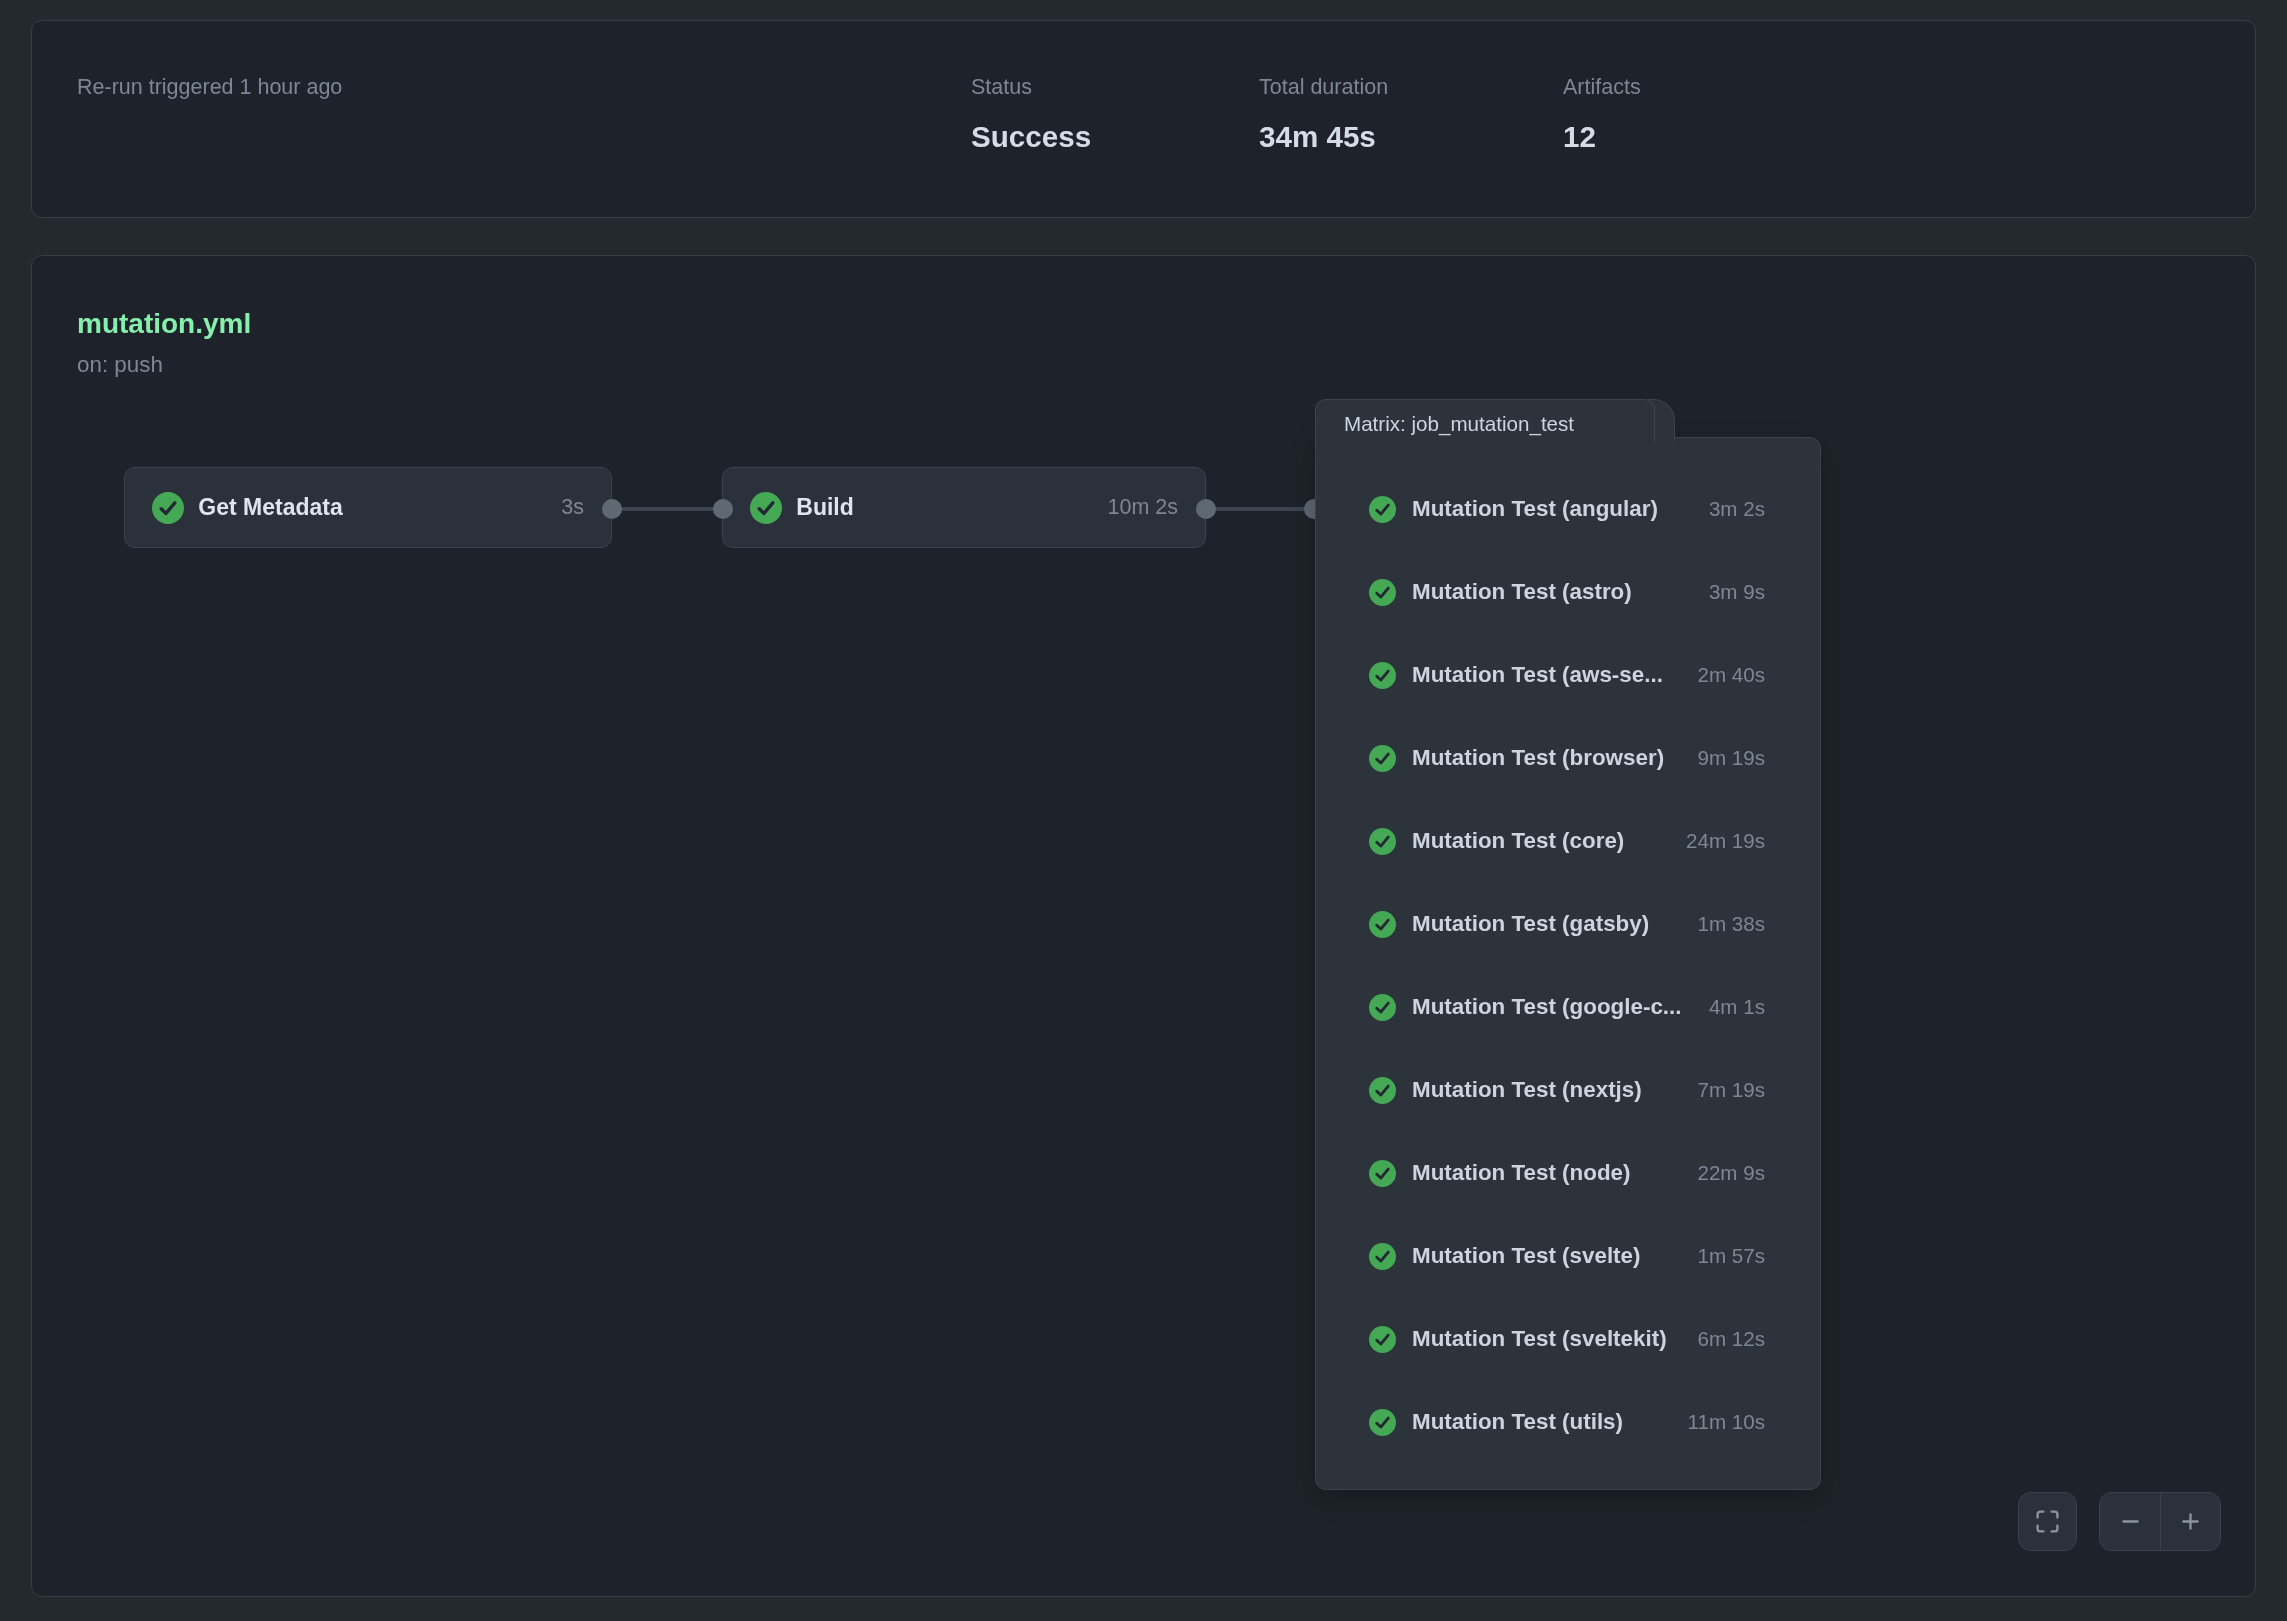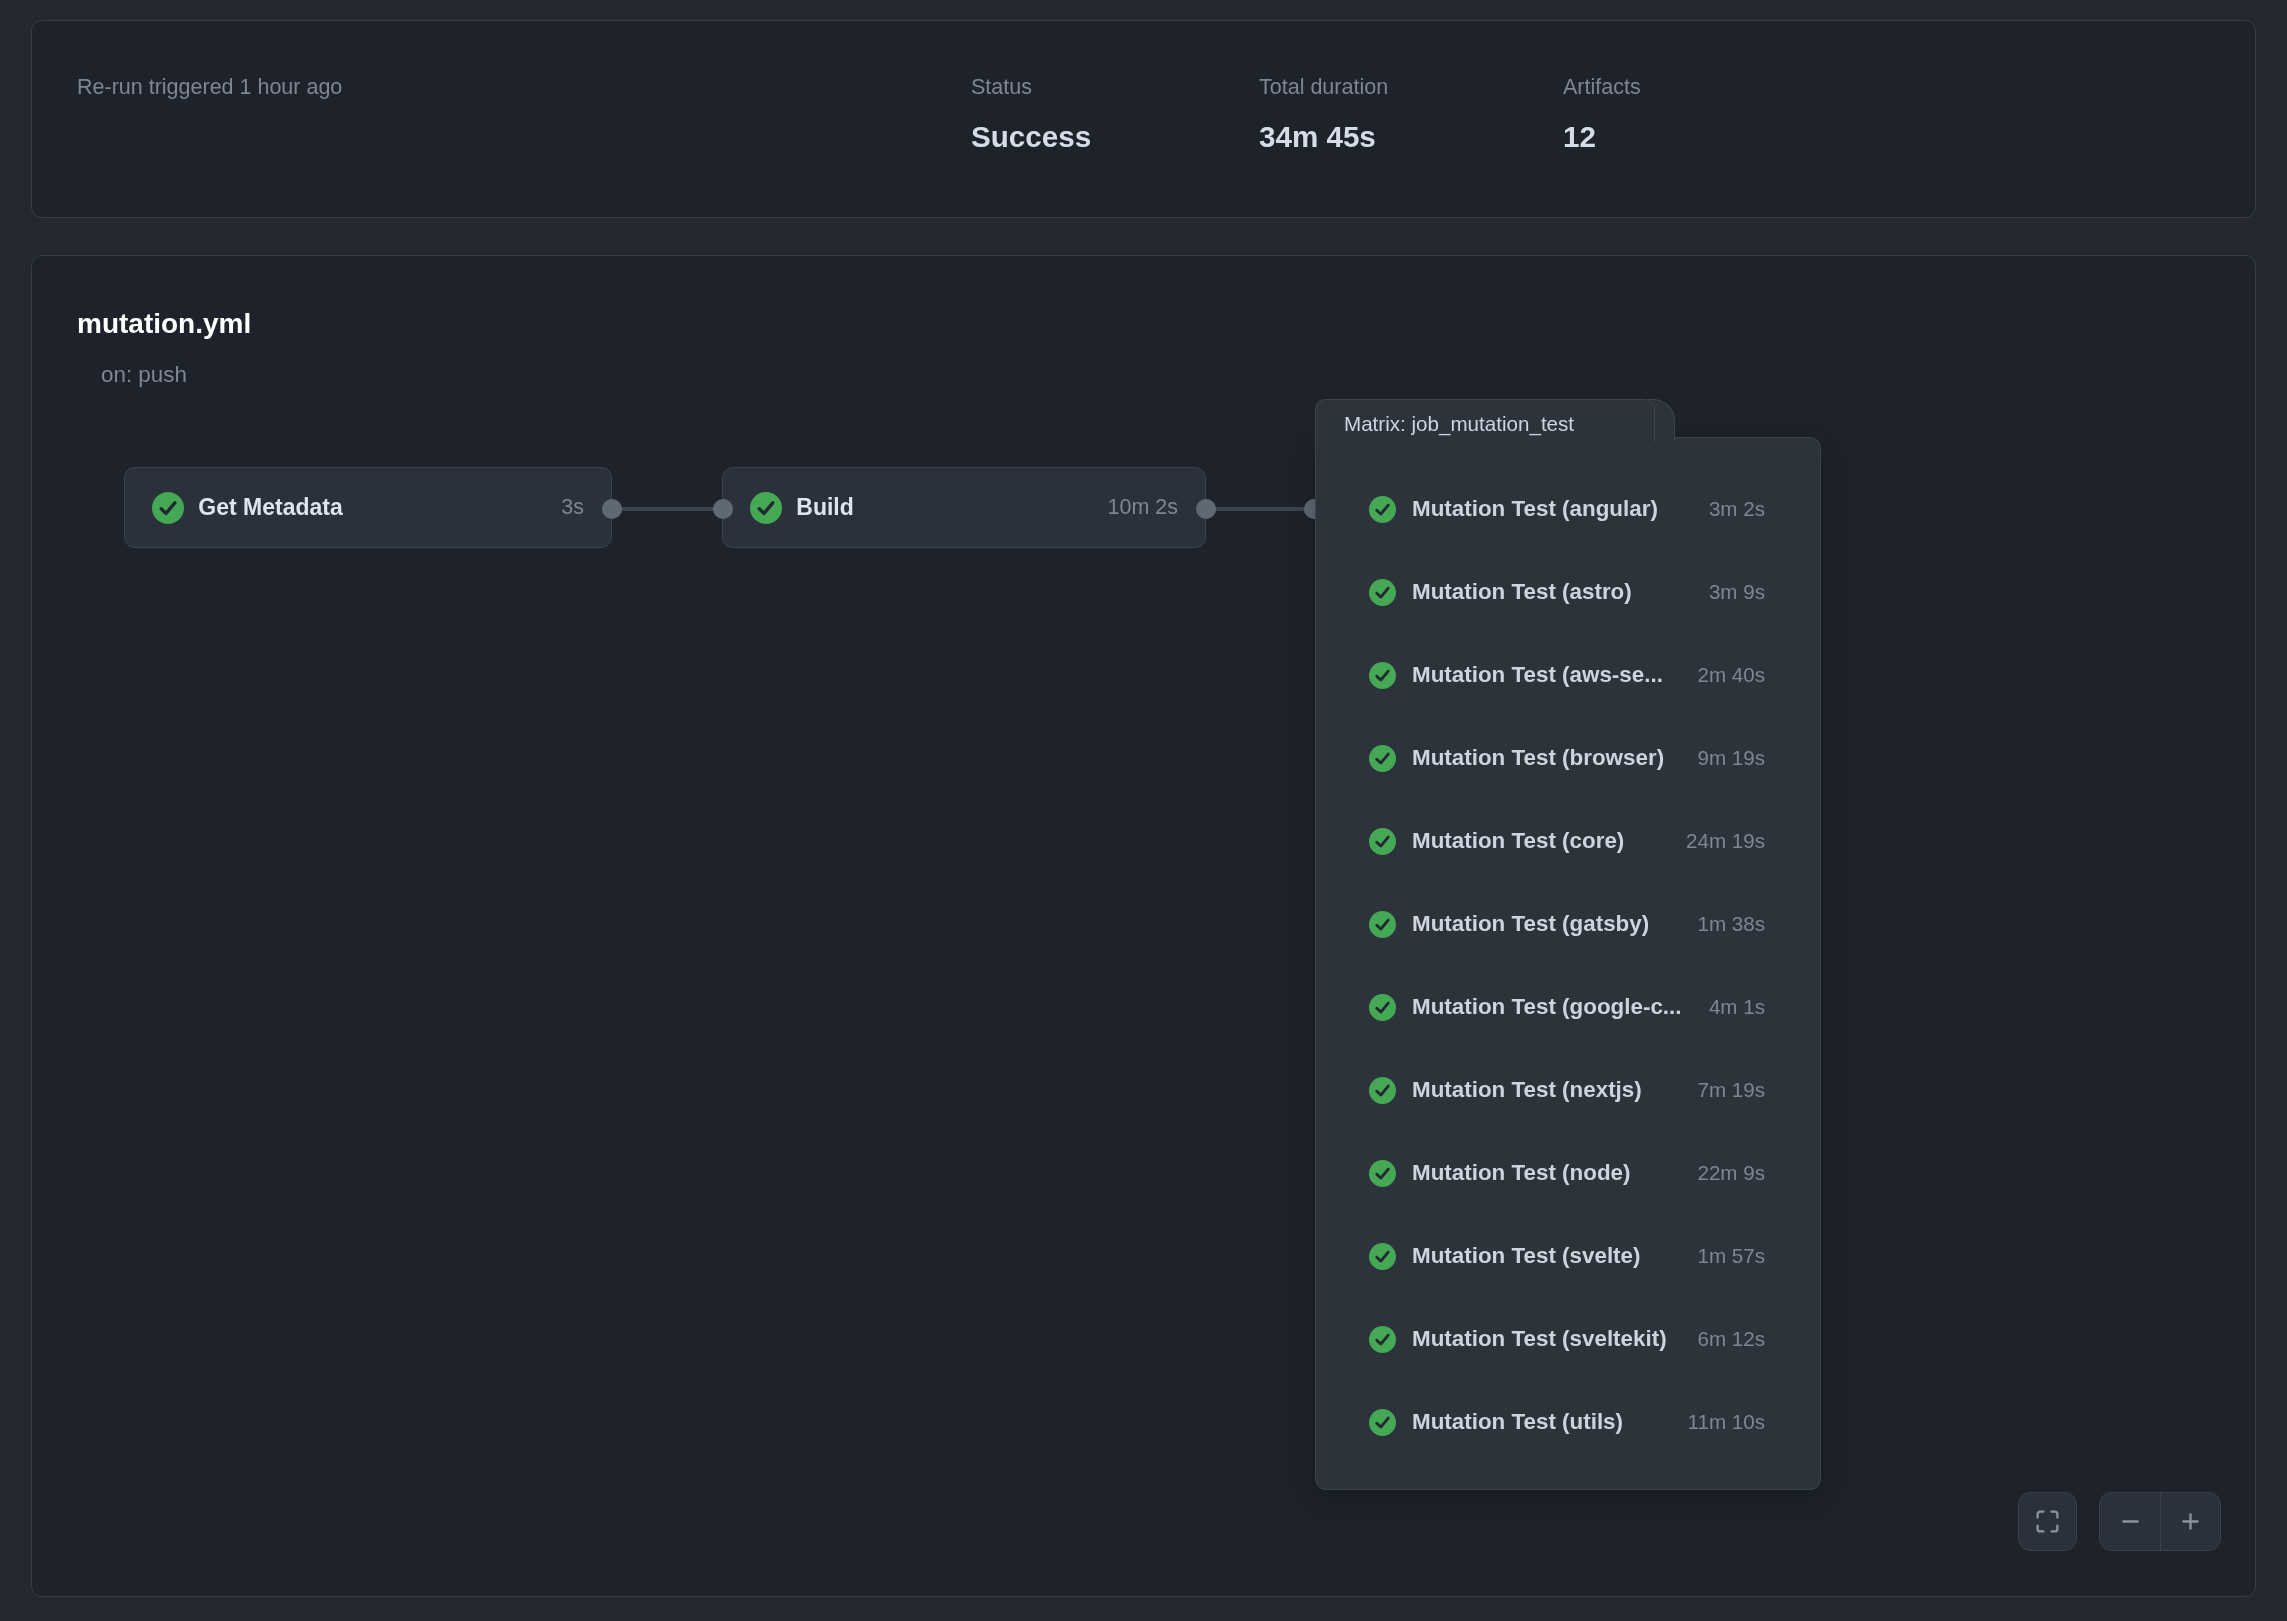"mutation.yml" .workflow-name { color: #ffffff -> #86efac }
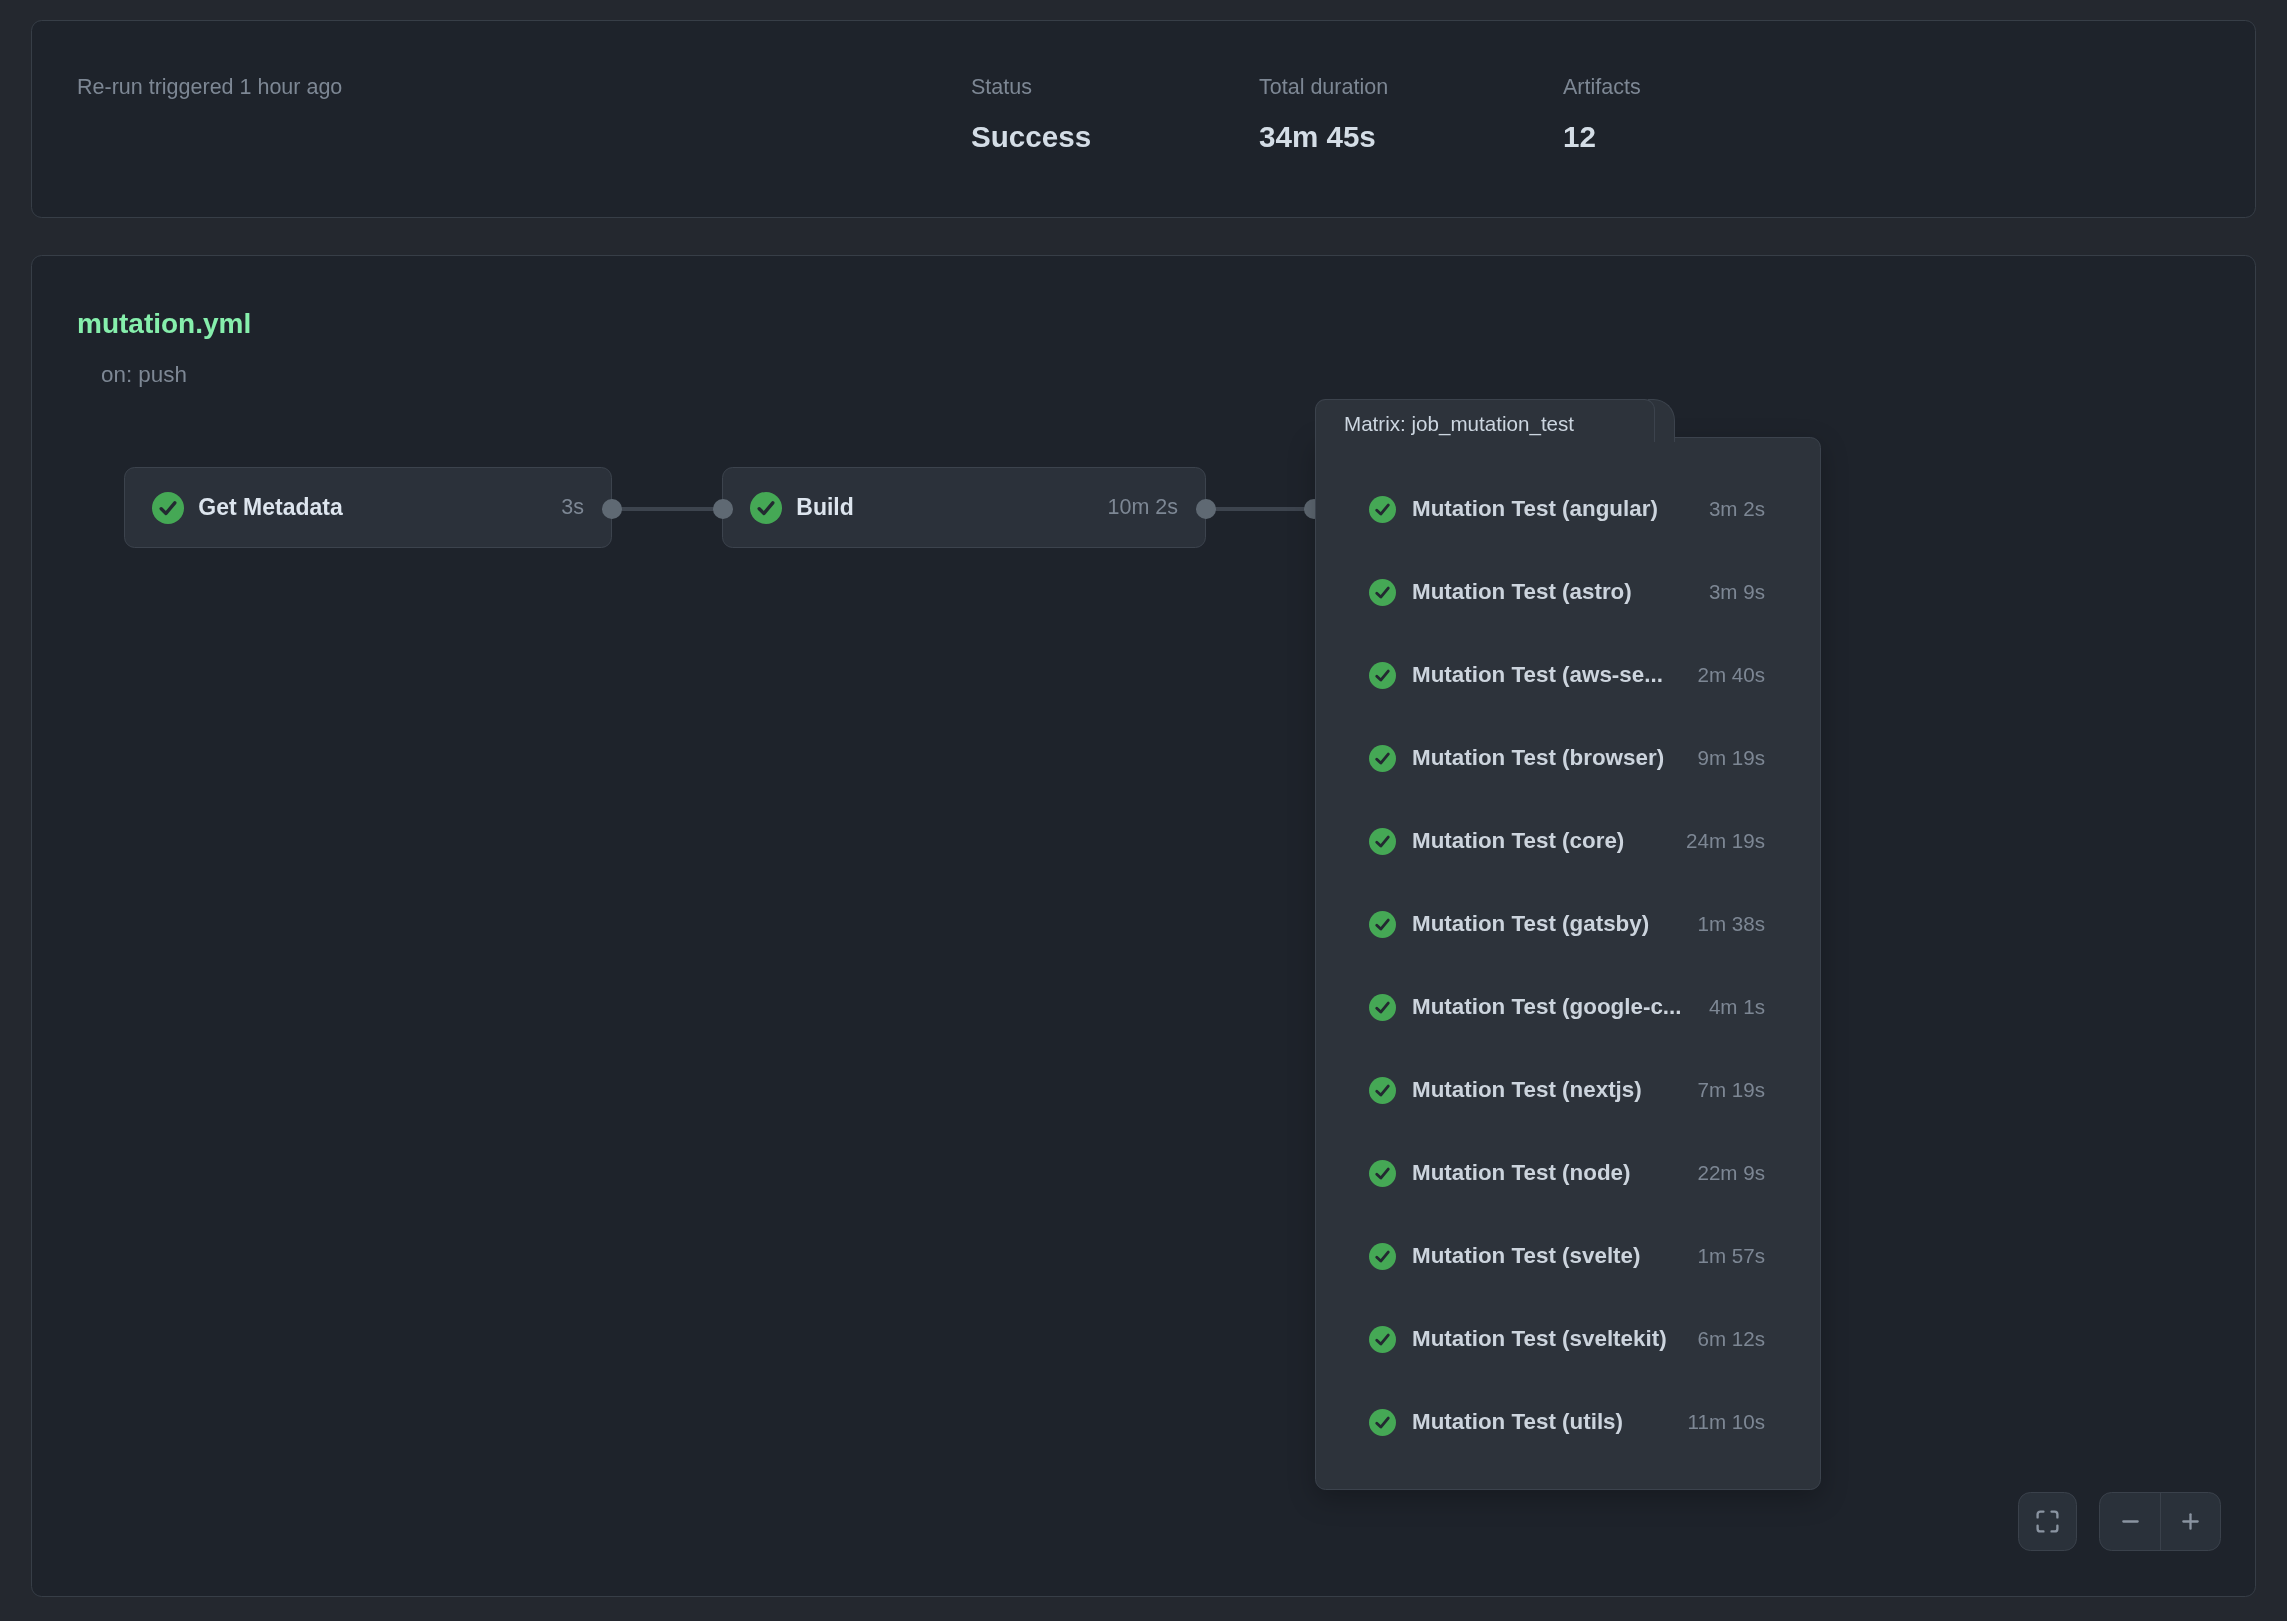"on: push" .workflow-trigger { margin-left: 24px -> none; top: 106px -> 96px }
